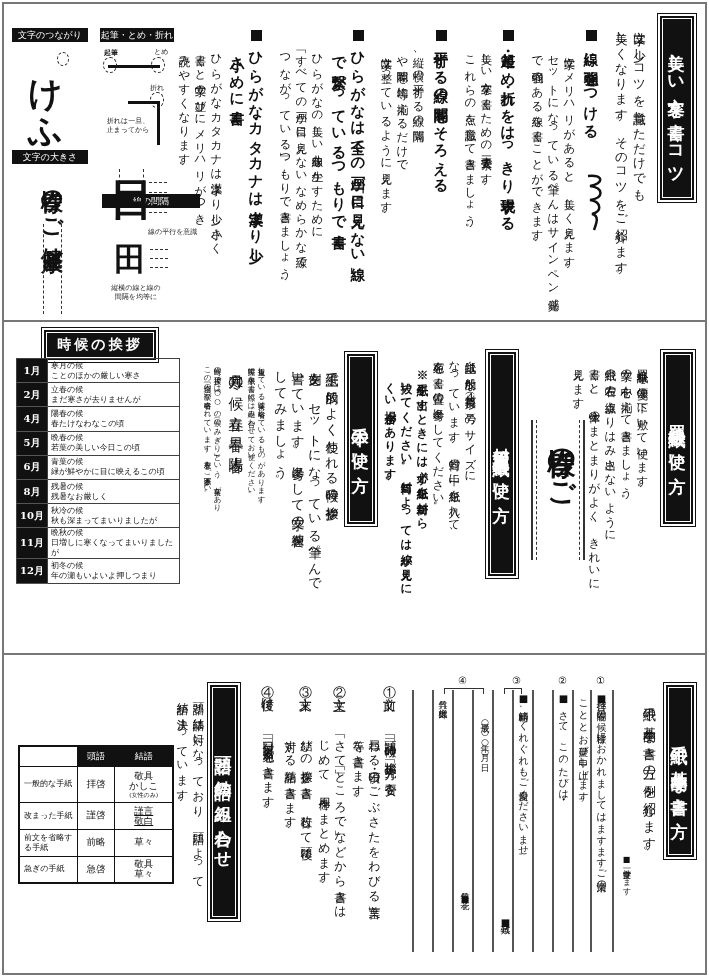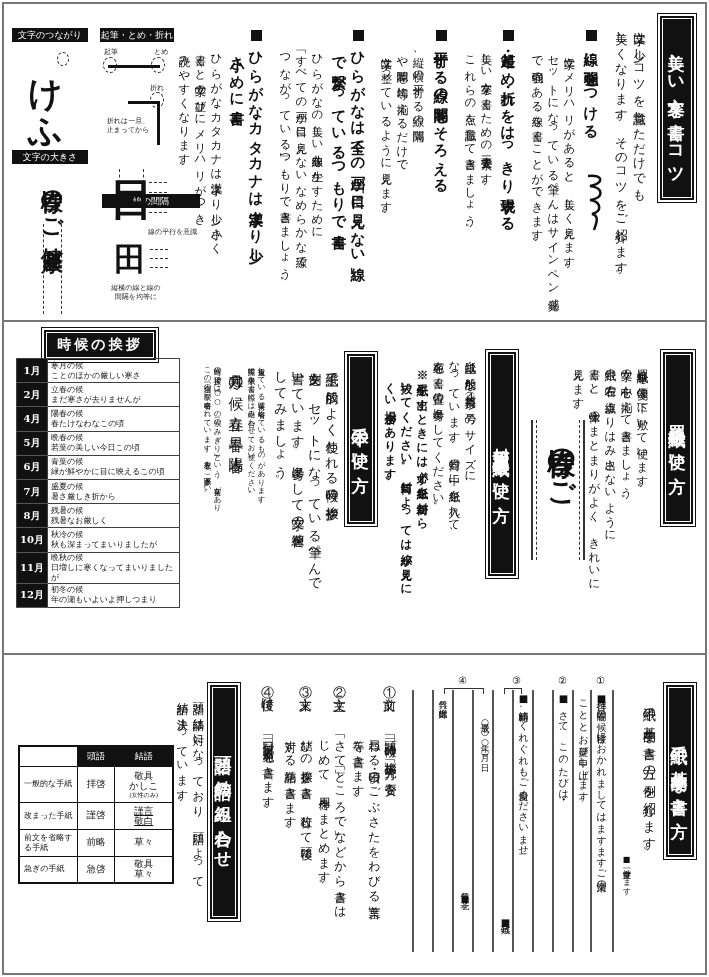"起筆" div.abs { font-weight: none -> bold }
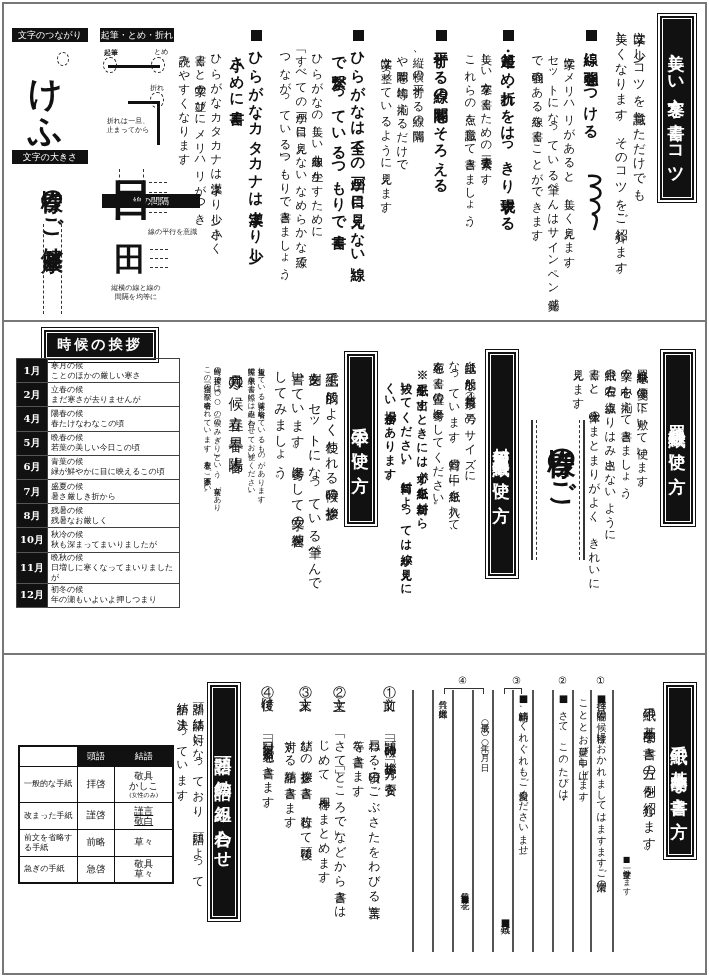"7月" tr { html: <tr> <td>7月</td> <td><span>盛夏の候</span><br><span>暑さ厳しき折から</span></td> </tr> -> none }
